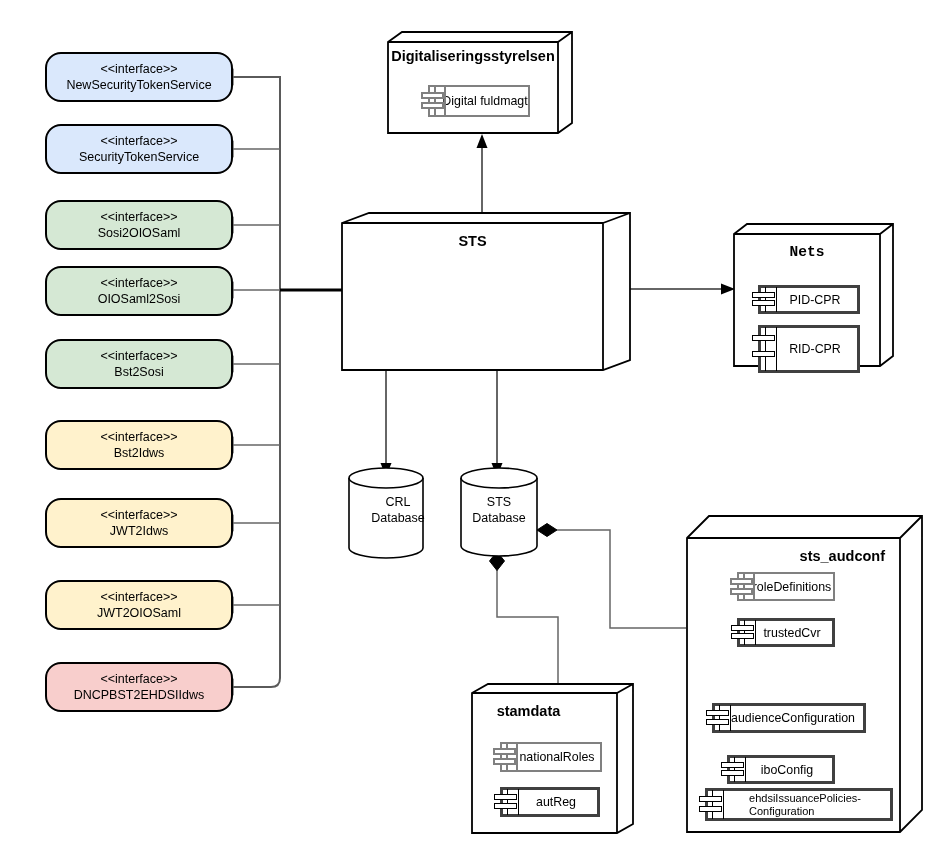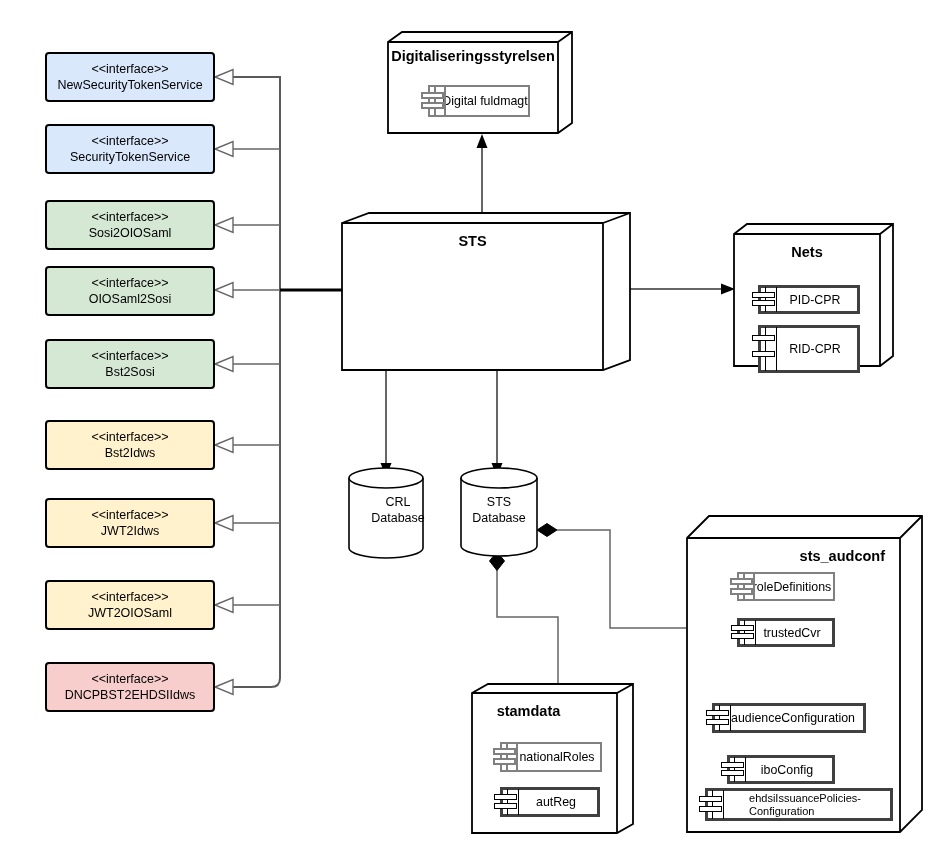"<<interface>>" .iface { border-radius: 4px -> 16px; width: 170px -> 188px }
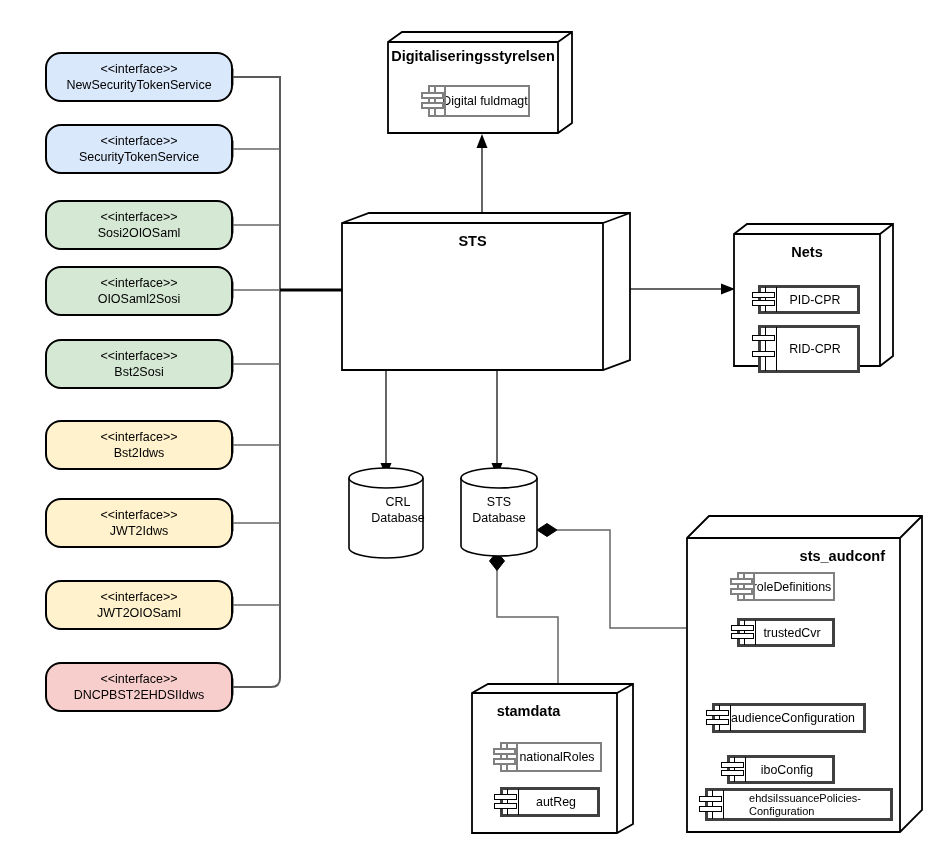"Nets" div.ntitle { font-family: none -> Liberation Mono, monospace }
